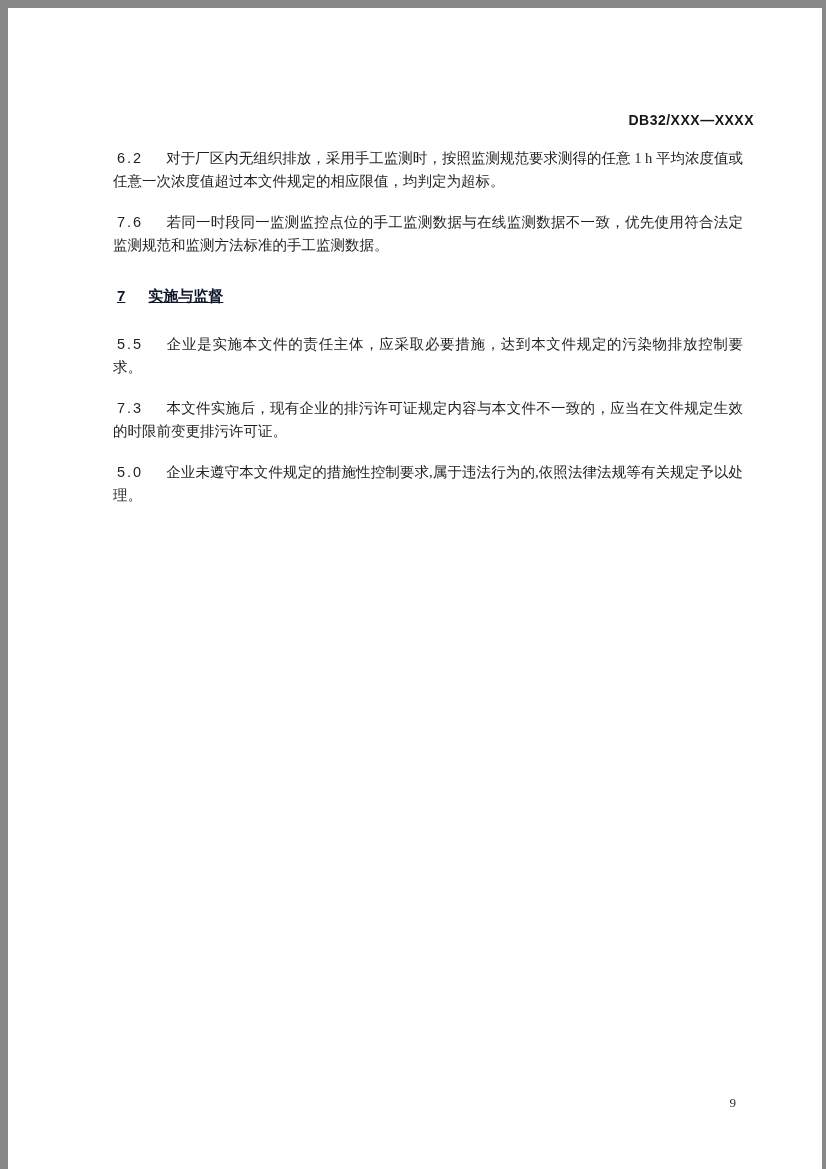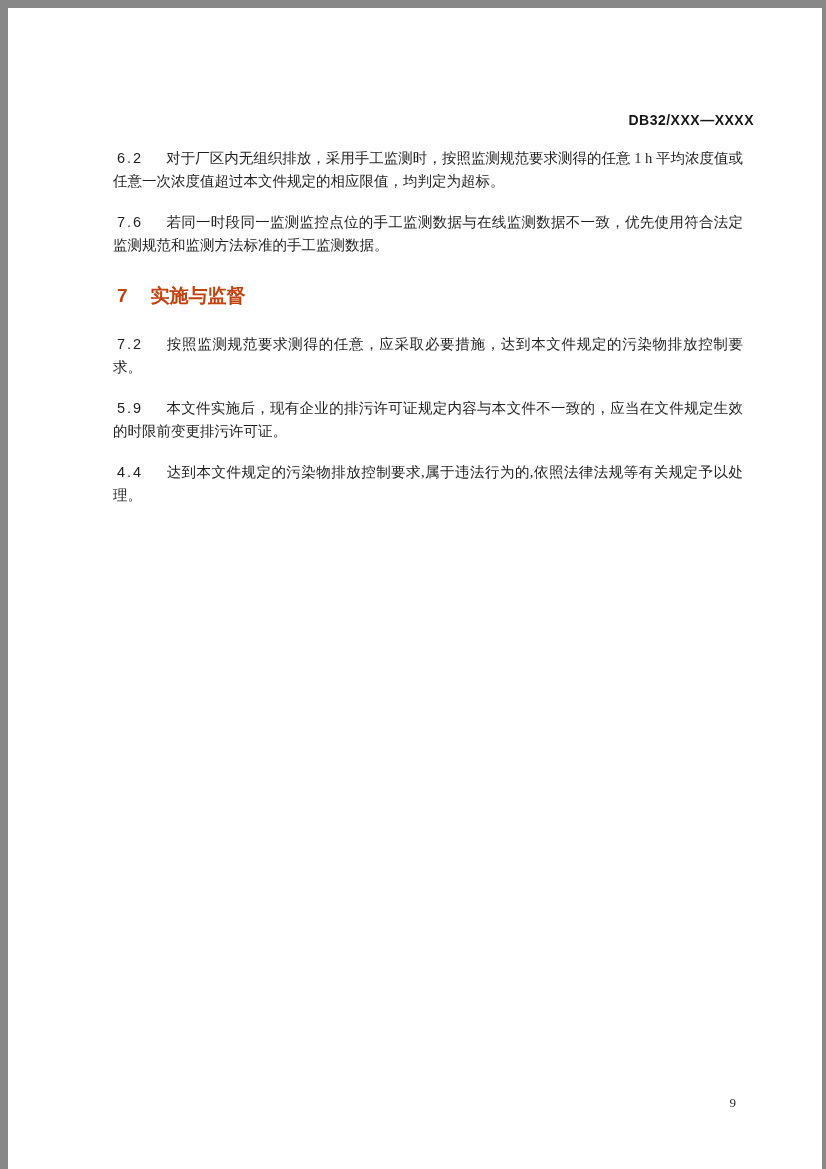"7 实施与监督" .section-heading { color: #c2410c -> #0f172a; font-size: 19px -> 15px; text-decoration: none -> underline }
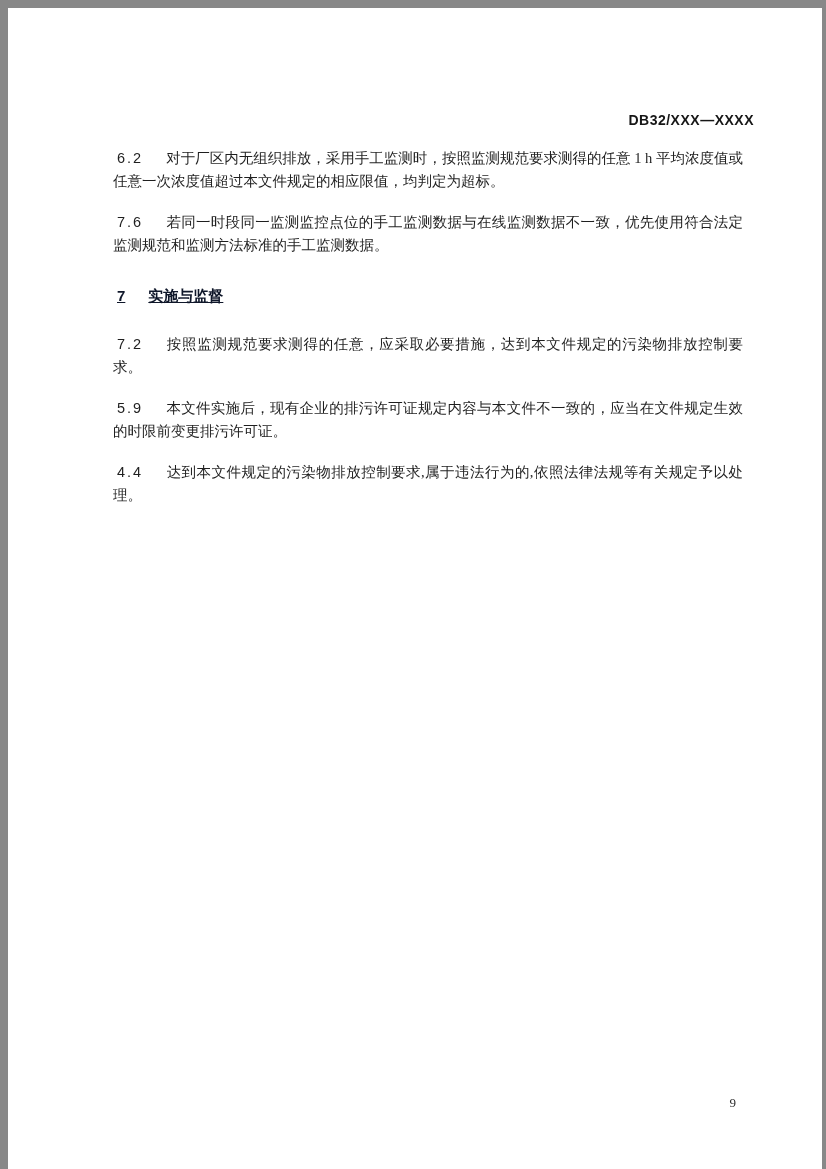"7.2" span.clause-num { text: 7.2 -> 5.5 }
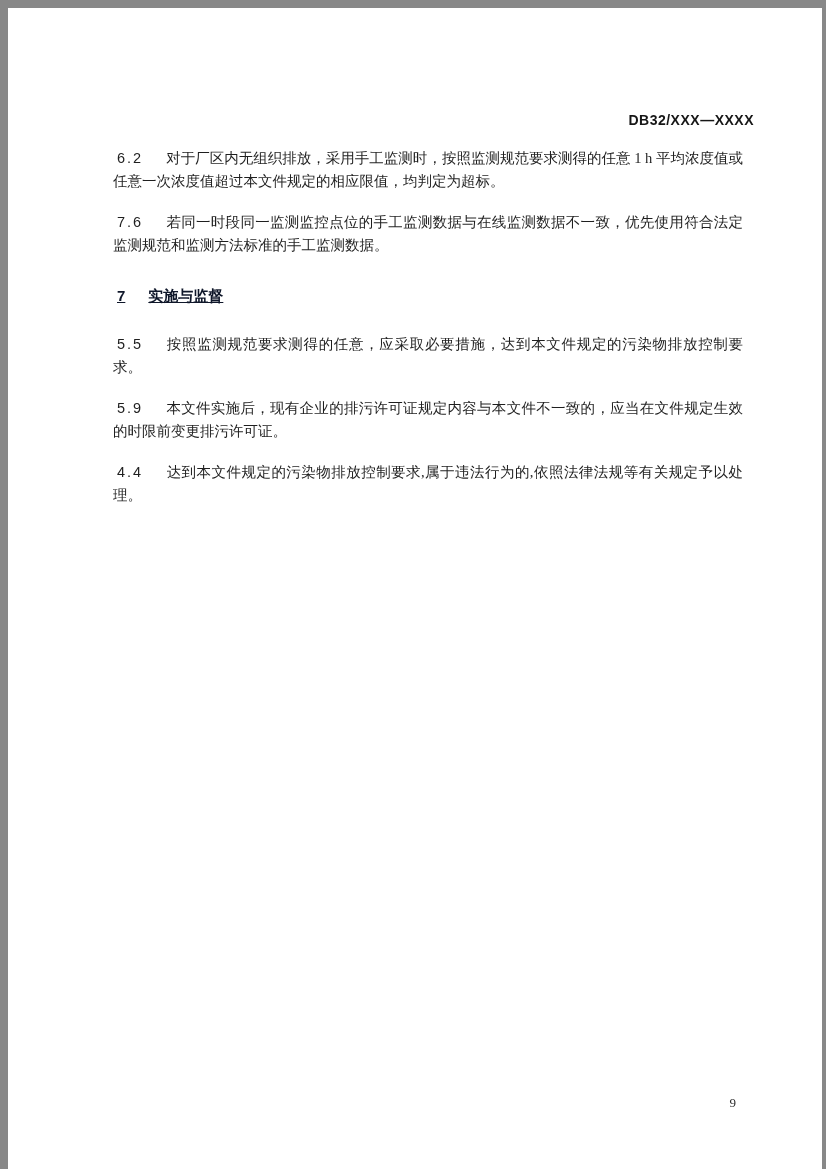"按照监测规范要求测得的任意，应采取必要措施，达到本文件规定的污染物排放控制要求。" span { text: 按照监测规范要求测得的任意 -> 企业是实施本文件的责任主体 }
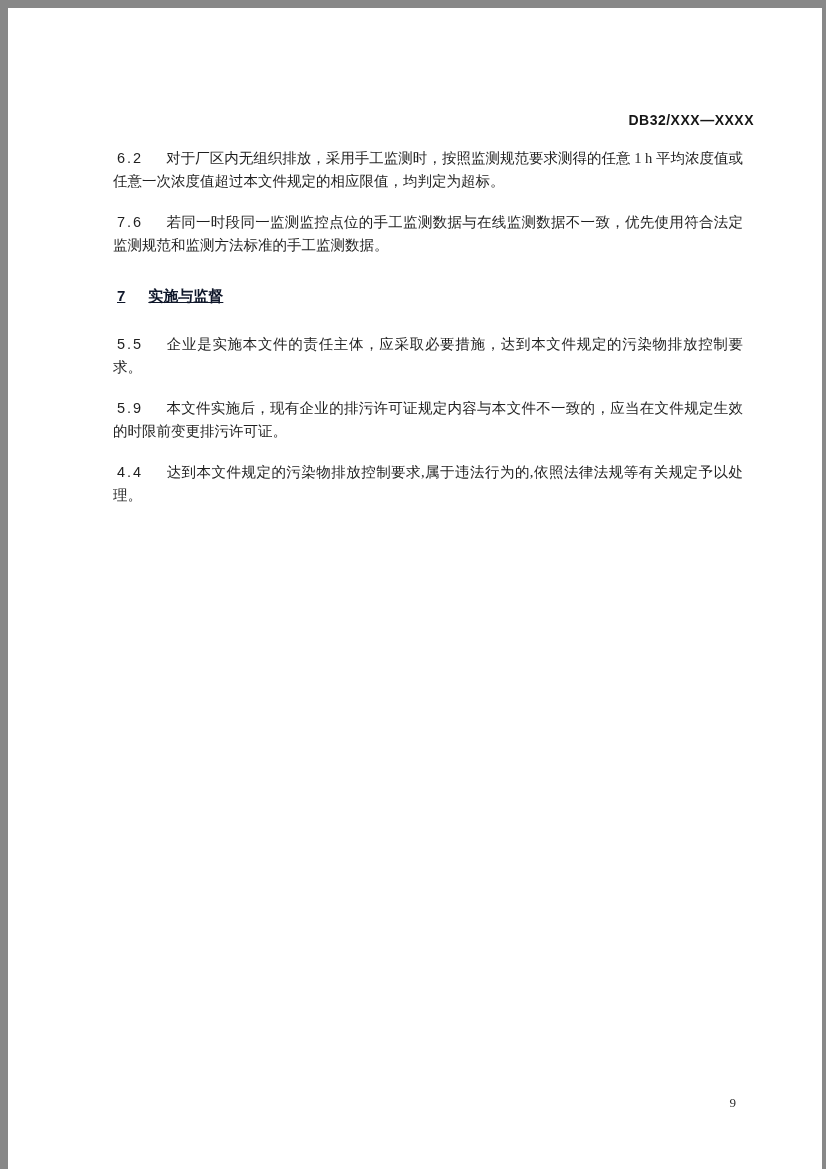"5.9" span.clause-num { text: 5.9 -> 7.3 }
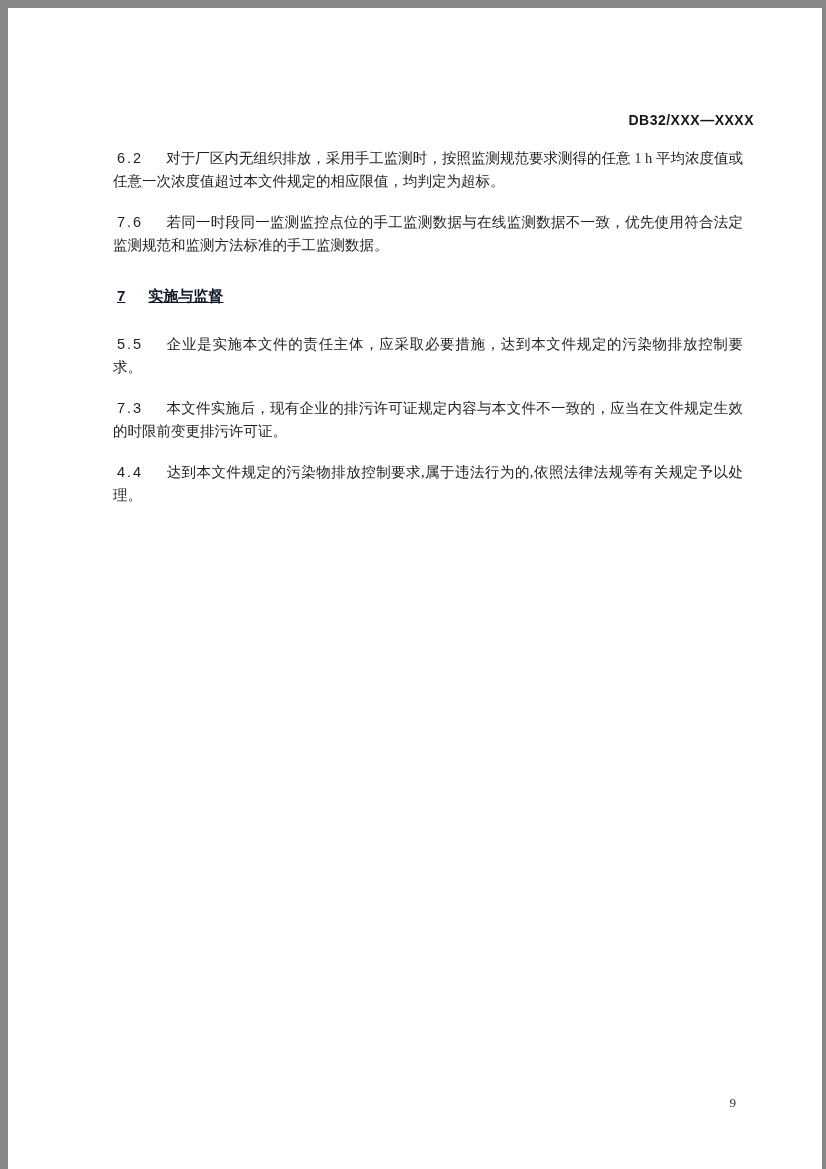"4.4" span.clause-num { text: 4.4 -> 5.0 }
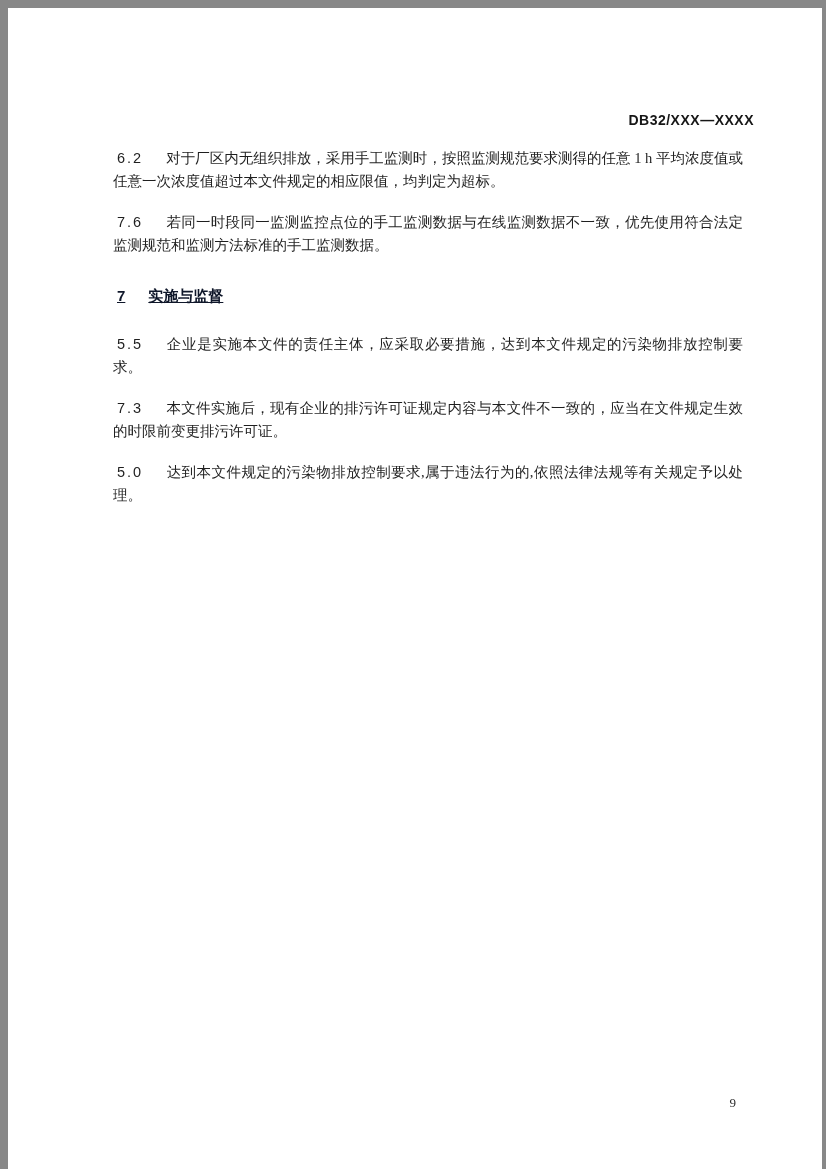"达到本文件规定的污染物排放控制要求,属于违法行为的,依照法律法规等有关规定予以处" span { text: 达到本文件规定的污染物排放 -> 企业未遵守本文件规定的措施性 }
